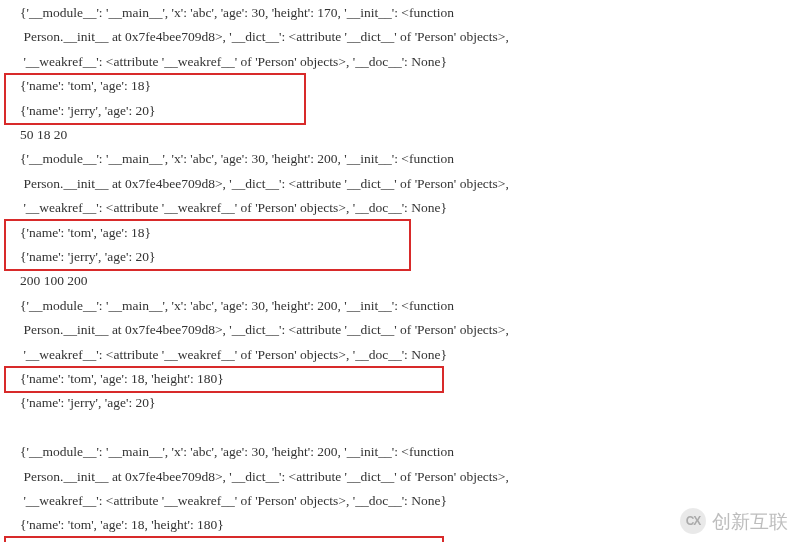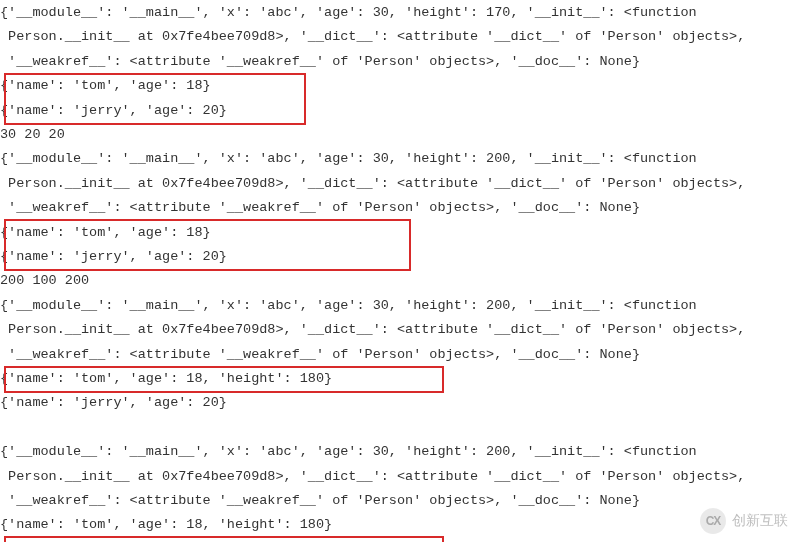"{'__module__': '__main__', 'x': 'abc'," .line { font-family: none -> Liberation Serif, serif; left: 0 -> 20px }
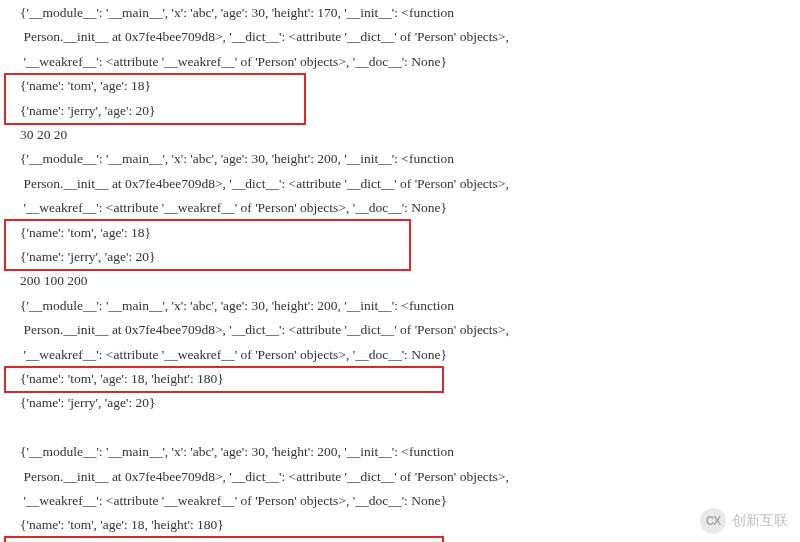"30 20 20" div.line { text: 30 20 -> 50 18 }
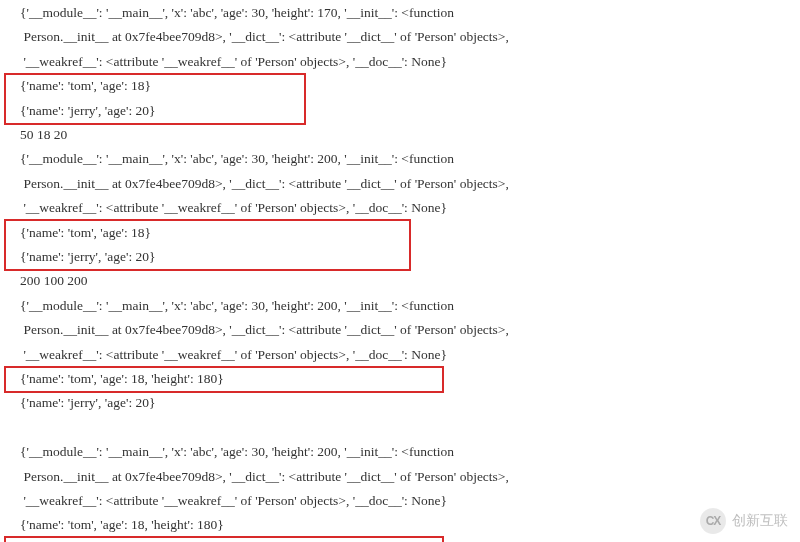"CX" .watermark { align-items: none -> center }
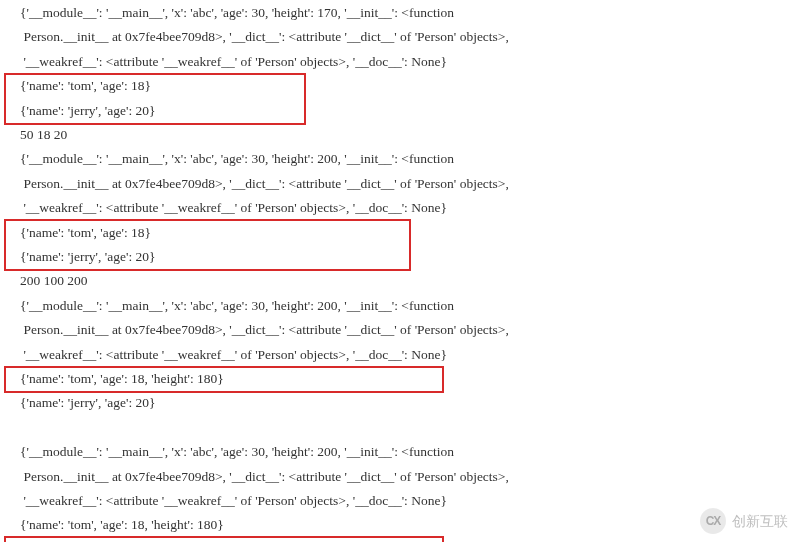"创新互联" .watermark .txt { font-size: 14px -> 19px }
